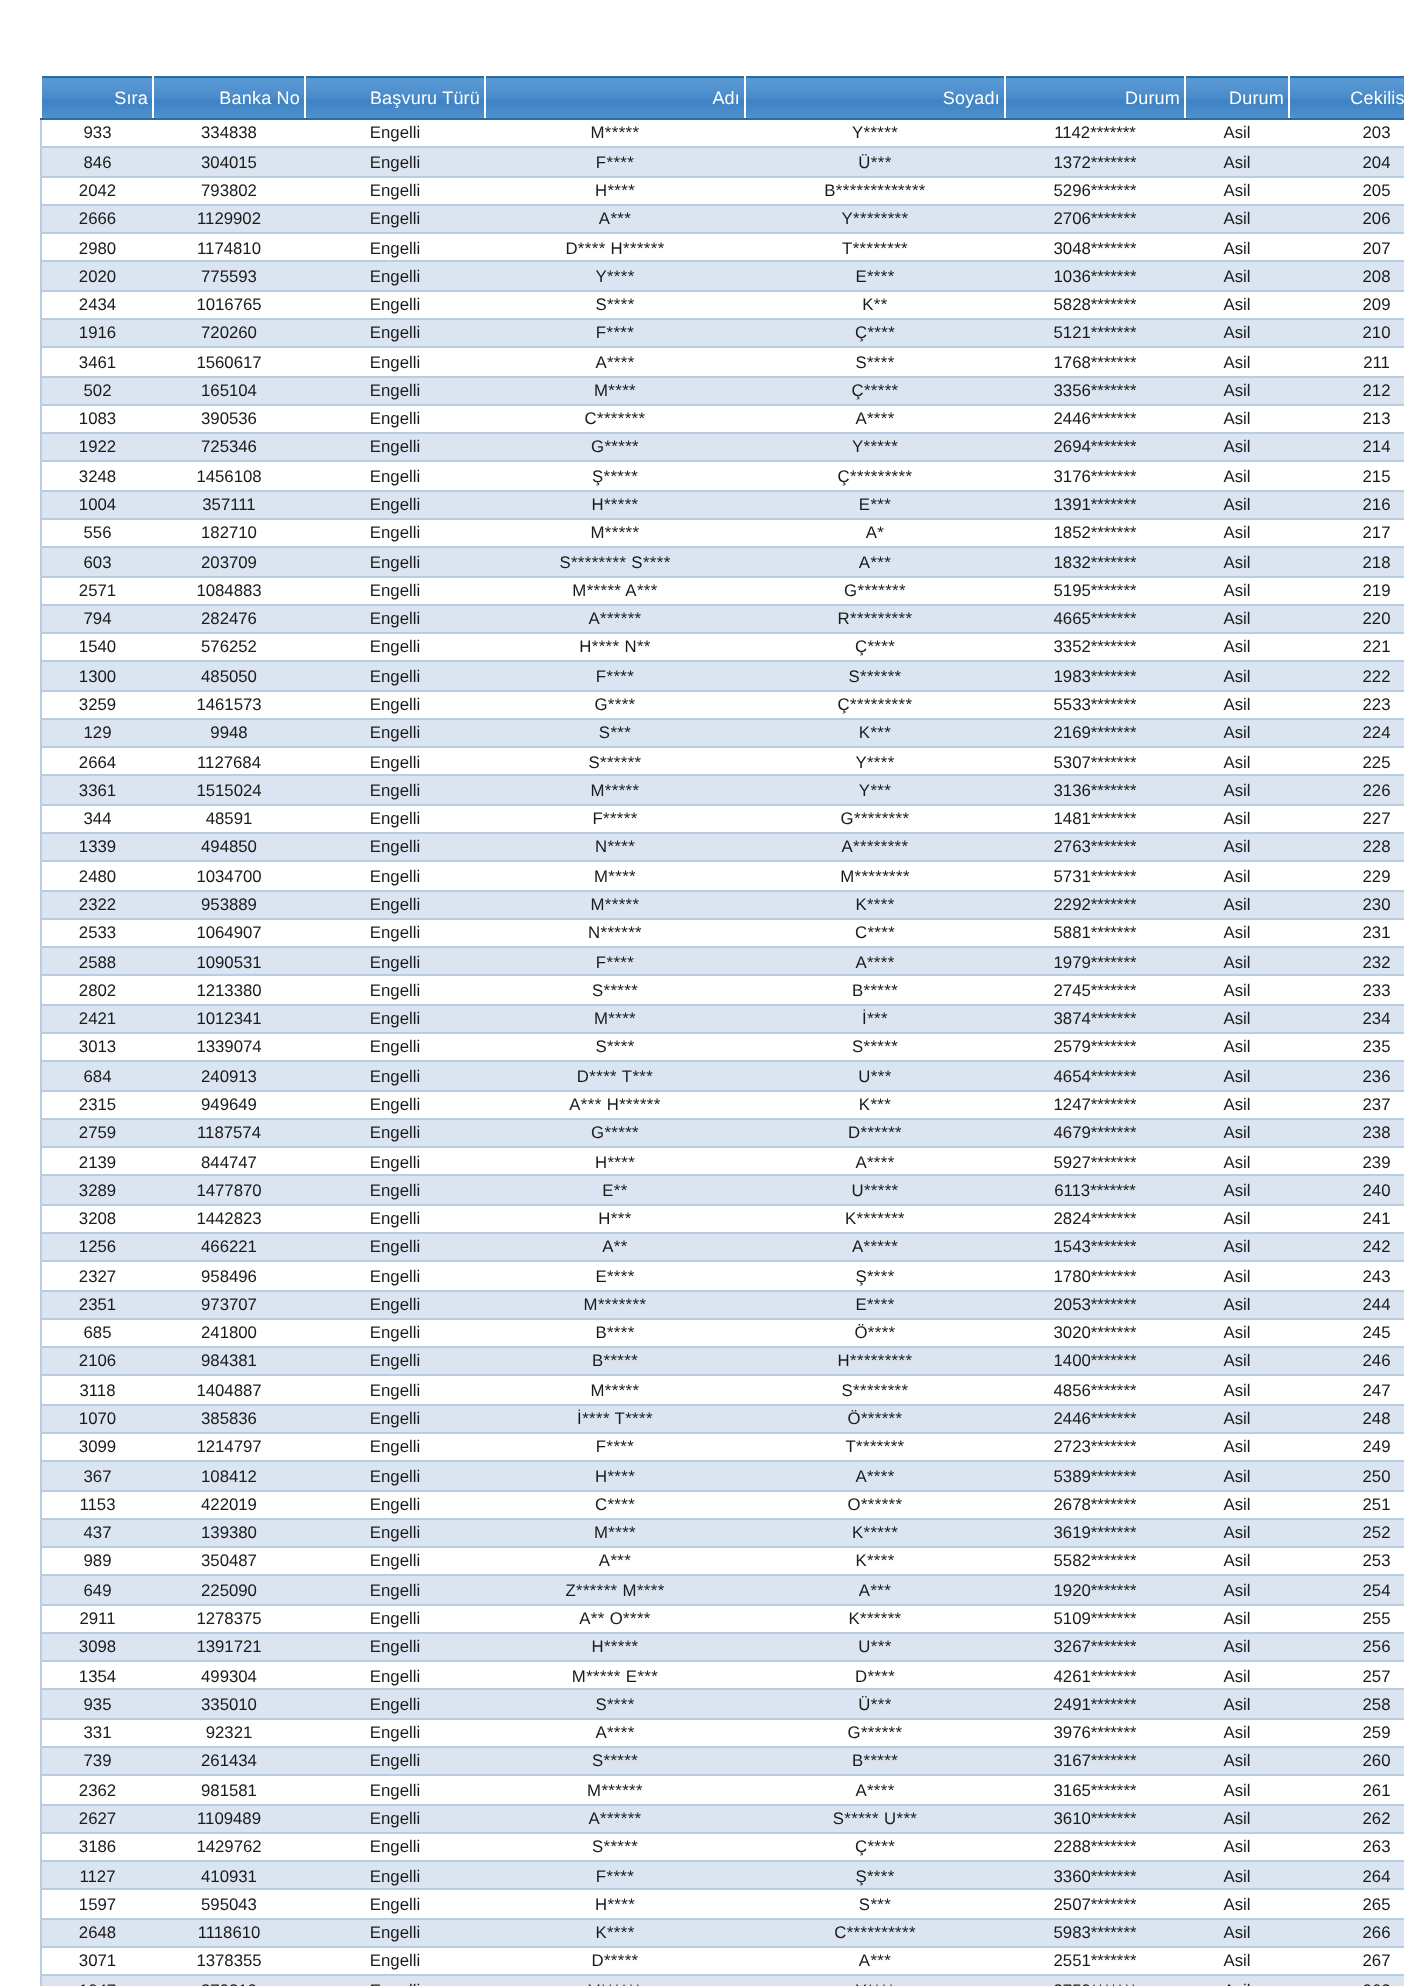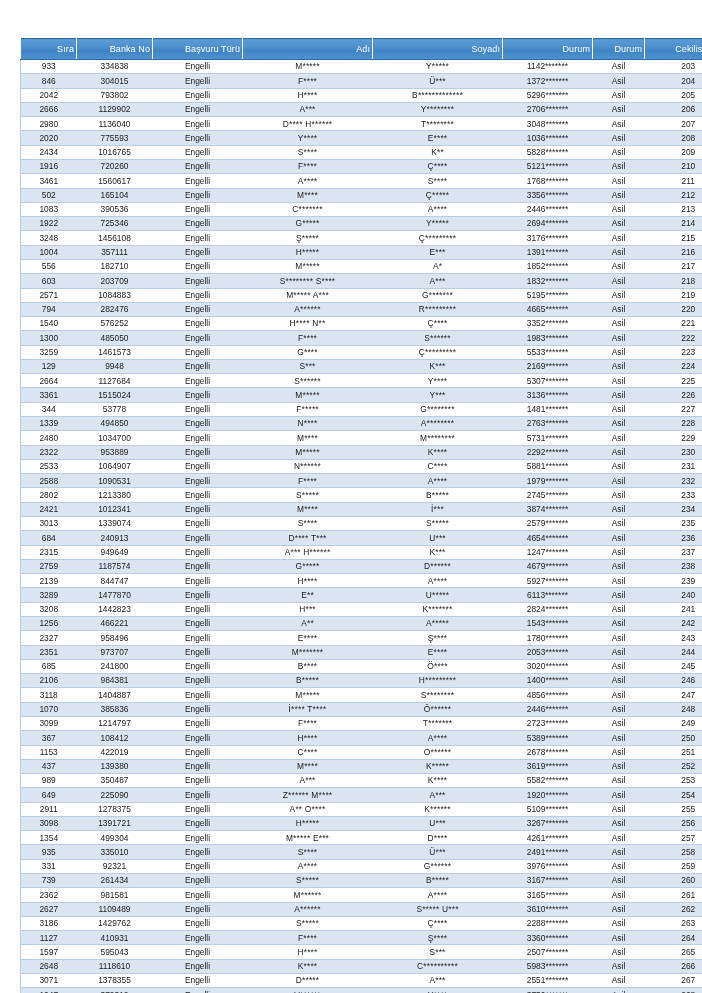"1136040" td { text: 1136040 -> 1174810 }
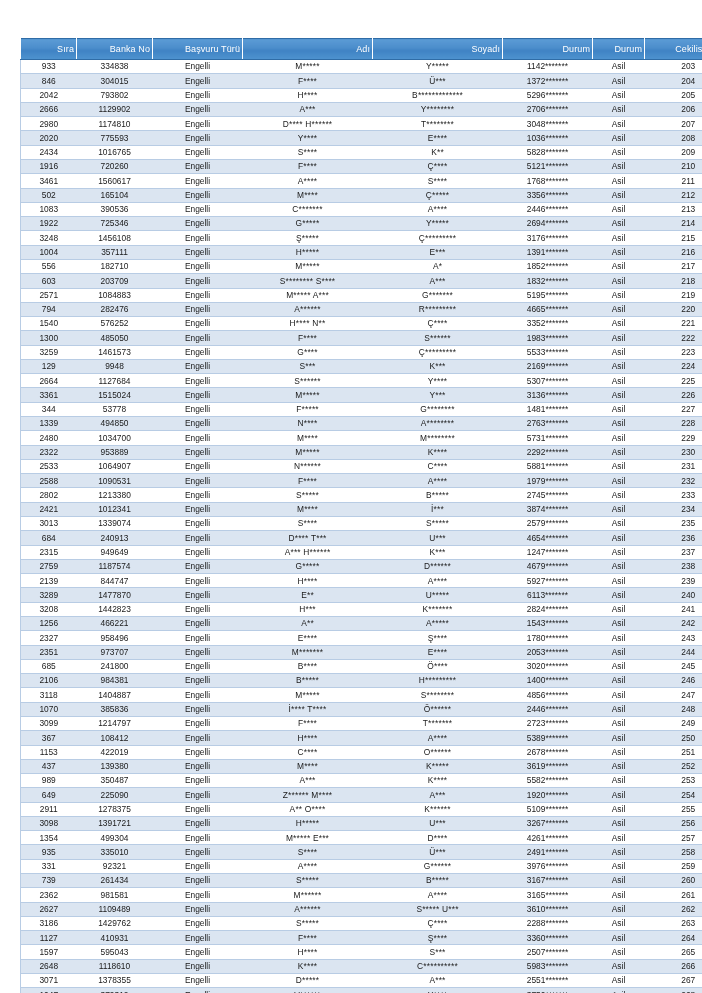"53778" td { text: 53778 -> 48591 }
